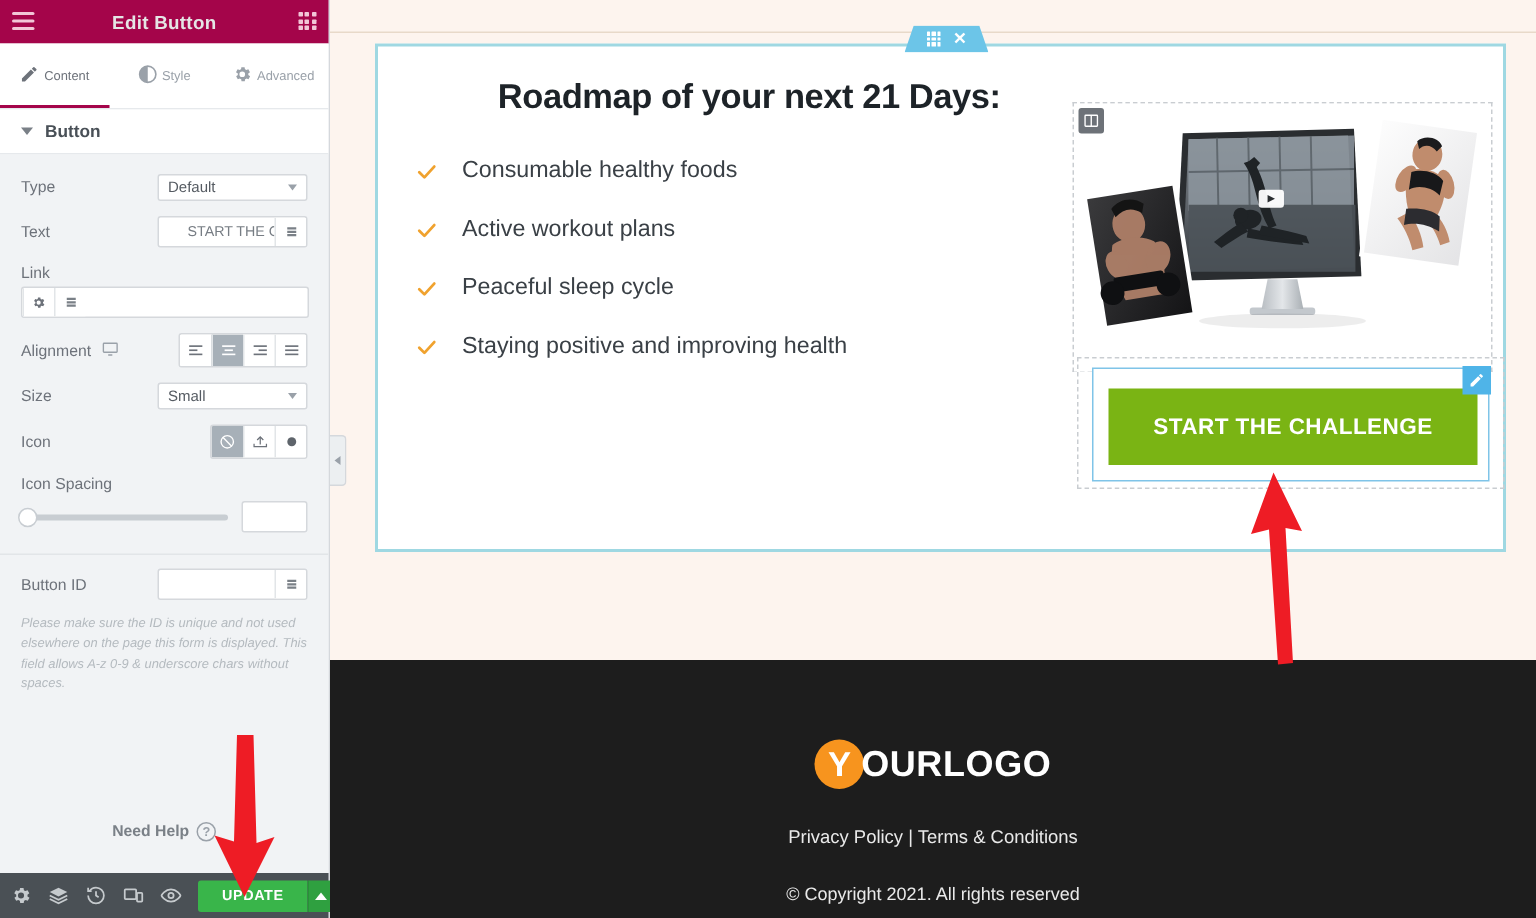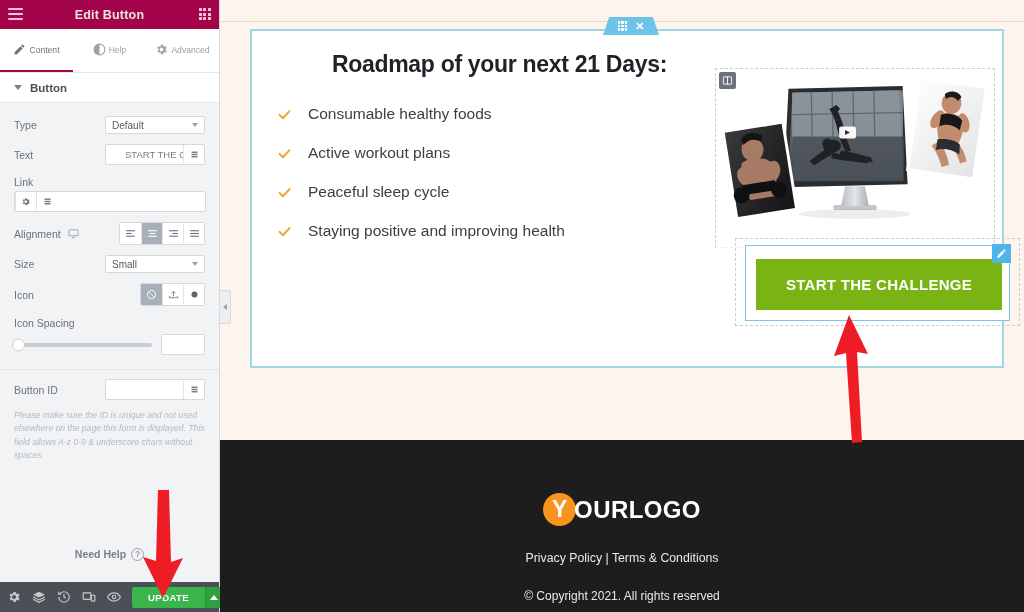"Help" span { text: Help -> Style }
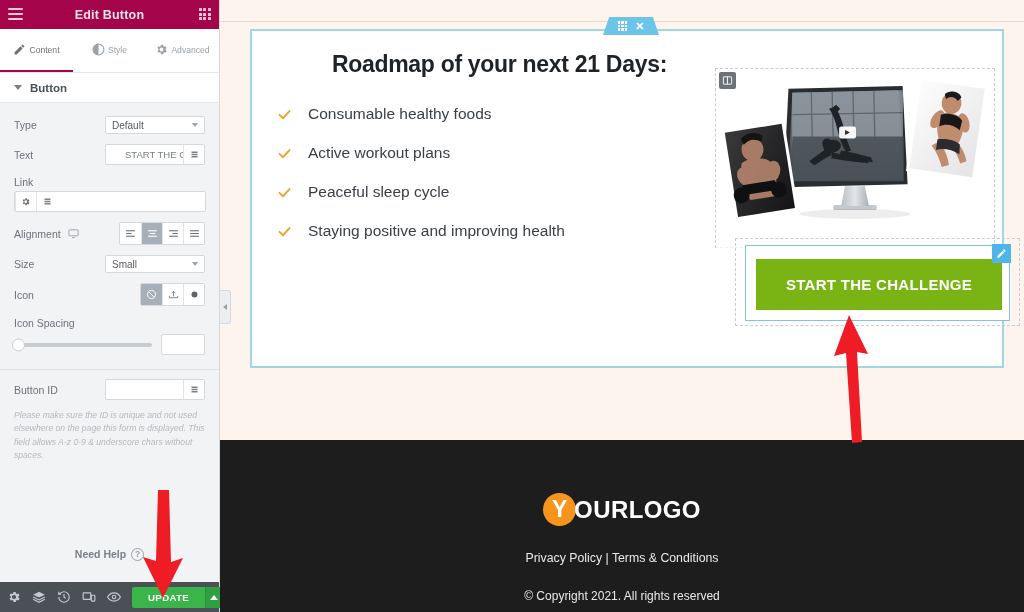"START THE CHALLENGE" .cta-box { left: 483px -> 466px }
